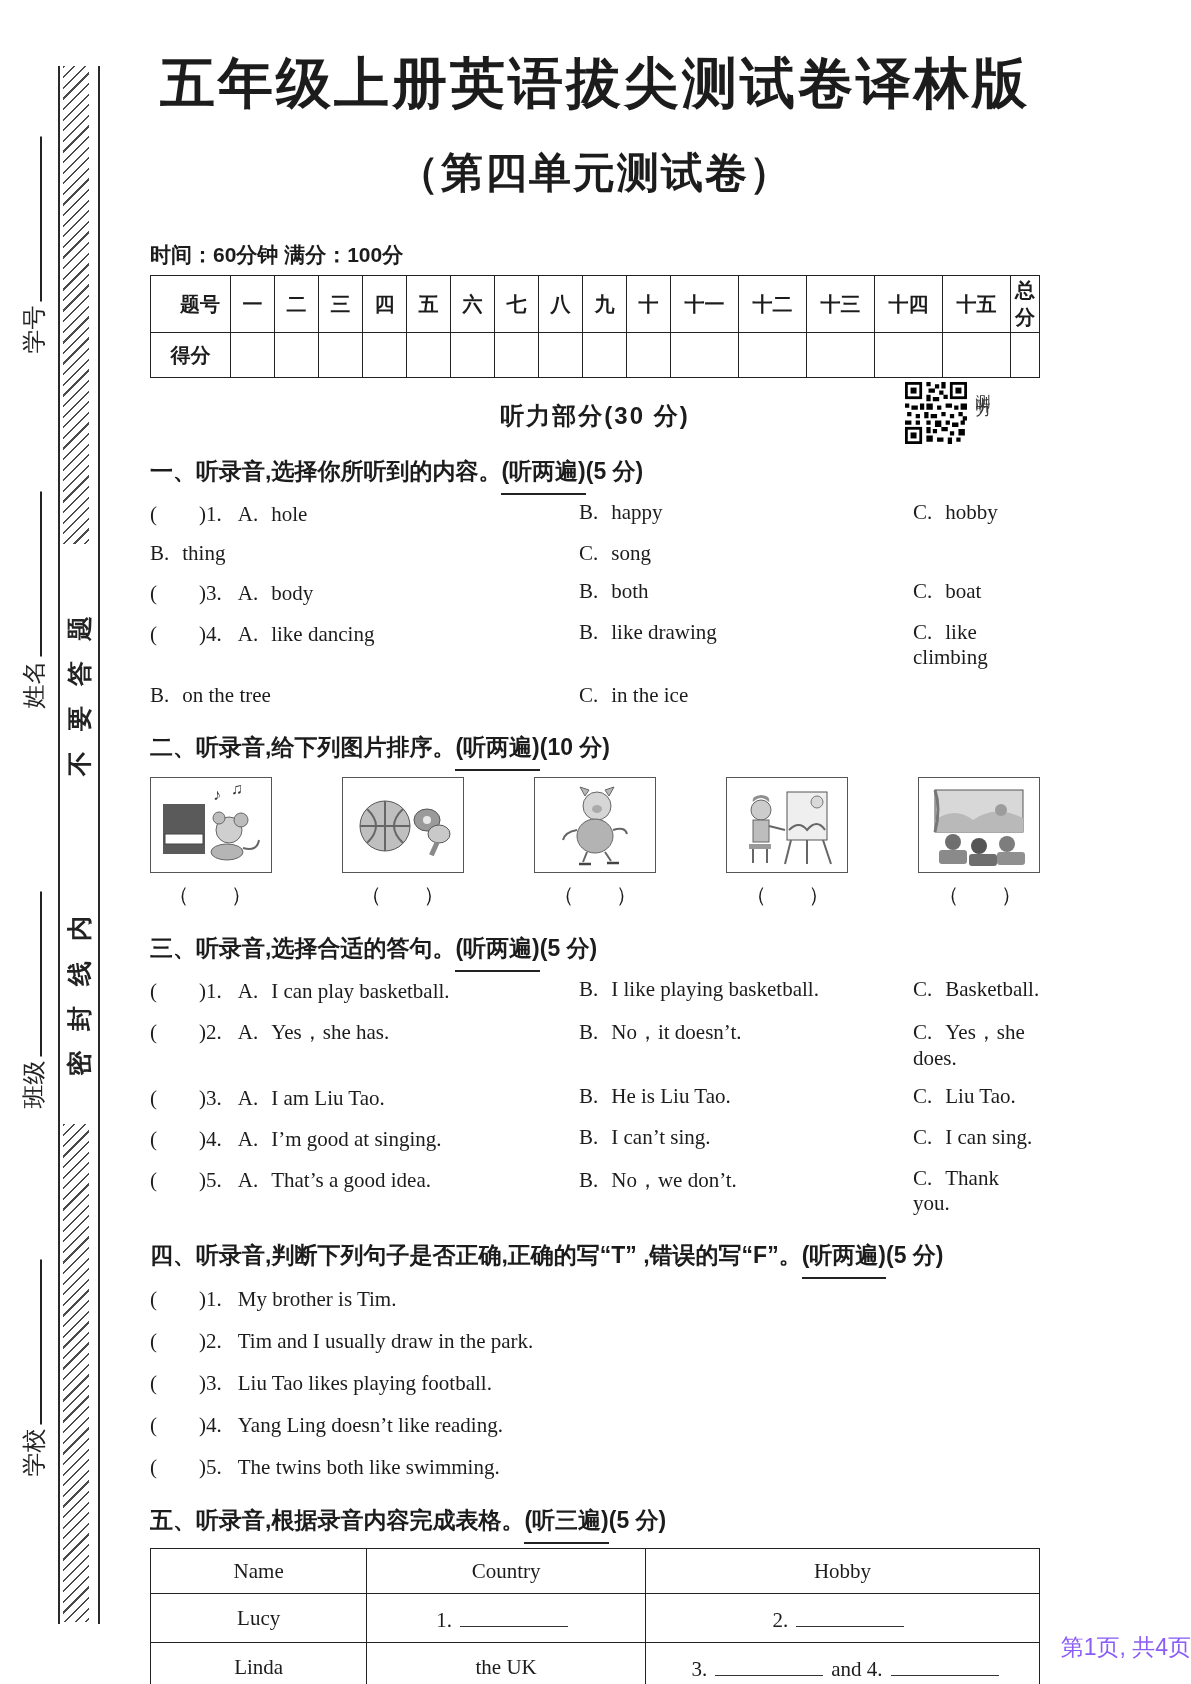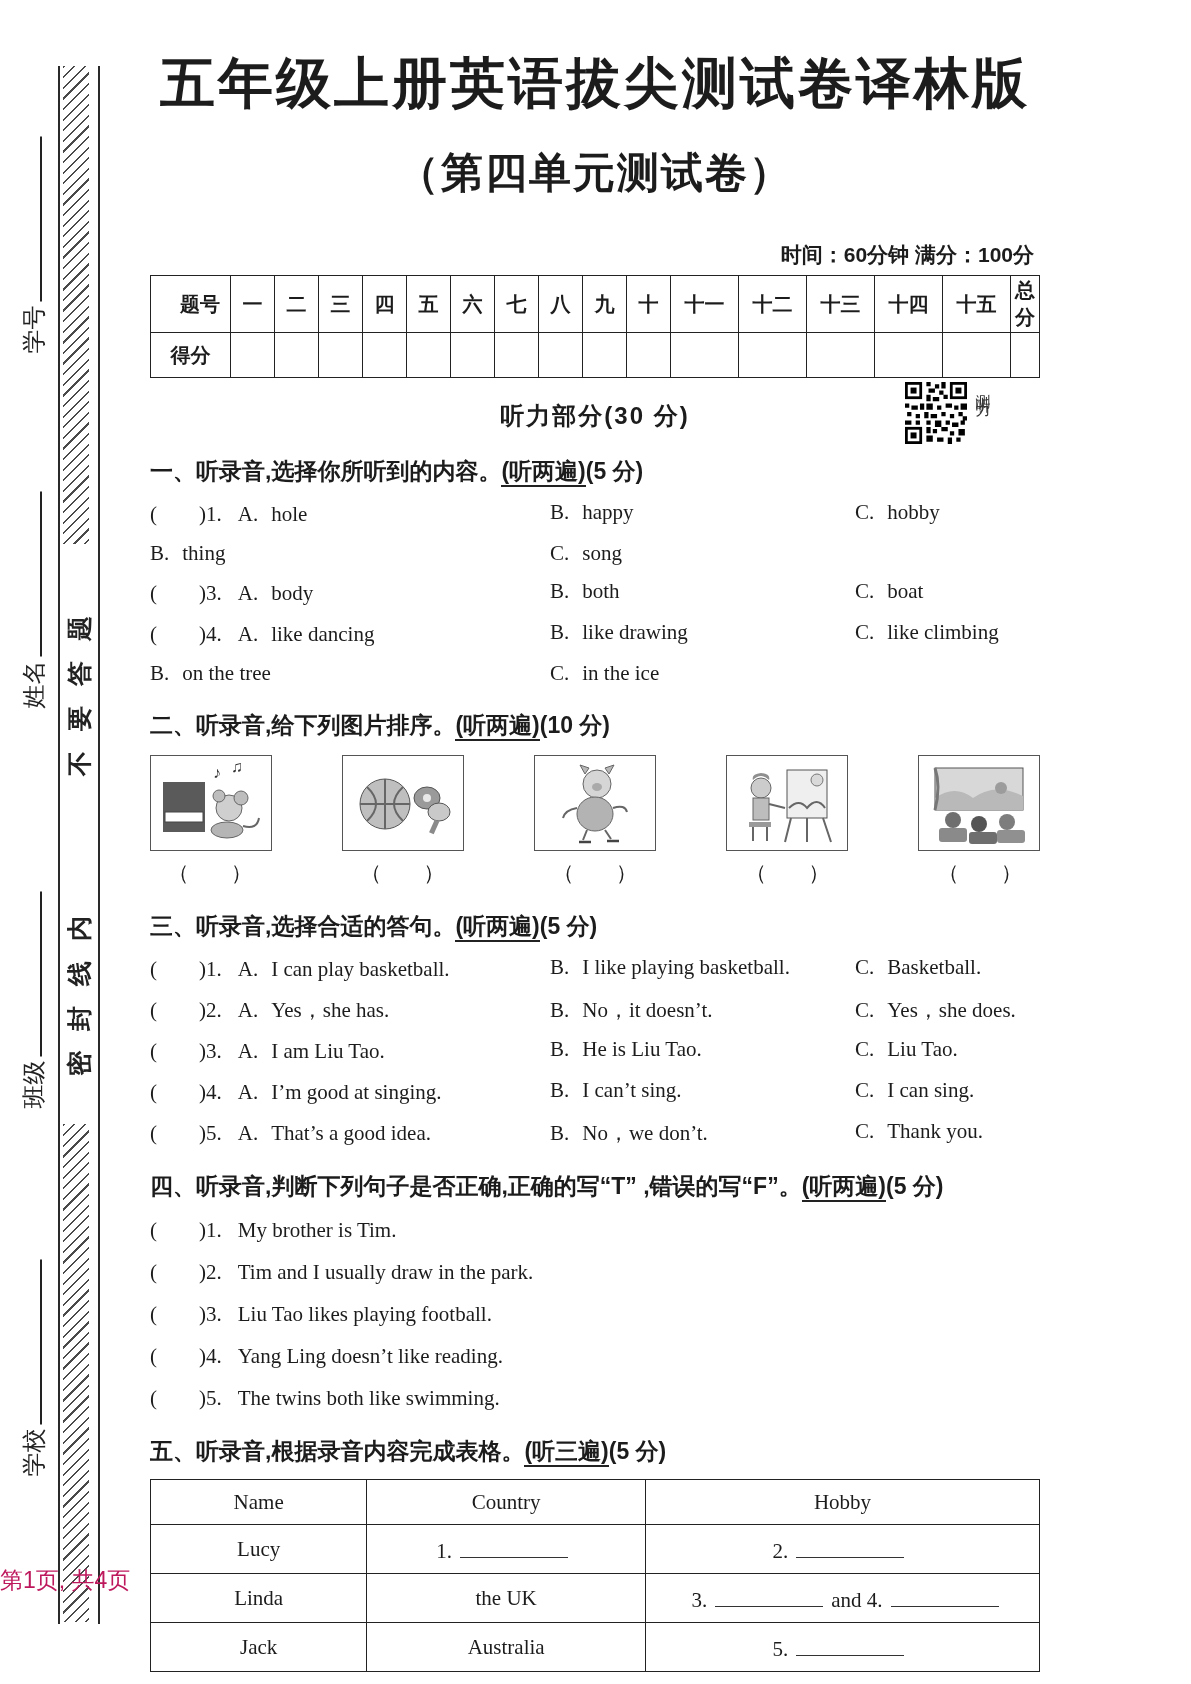"时间：60分钟 满分：100分" .meta { text-align: right -> left }
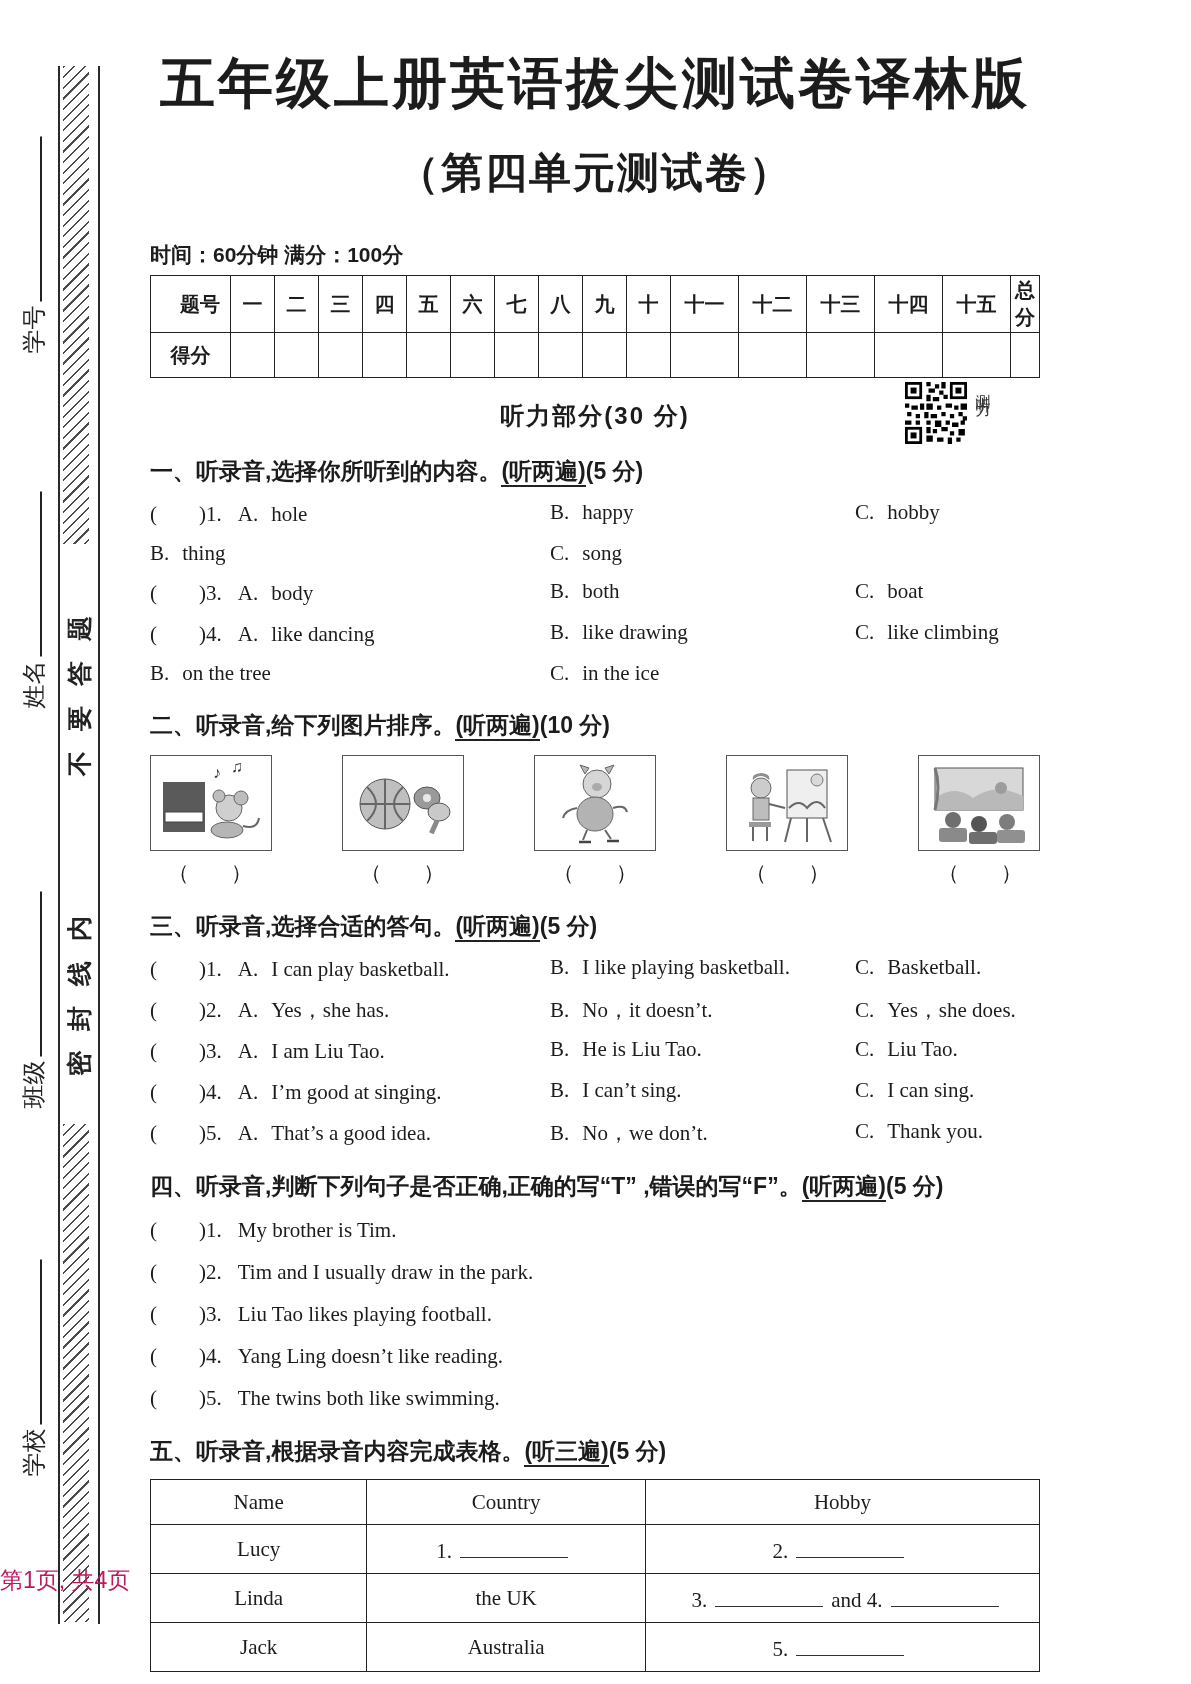"(听两遍)" .sec-head .ul { padding-bottom: 1px -> 9px }
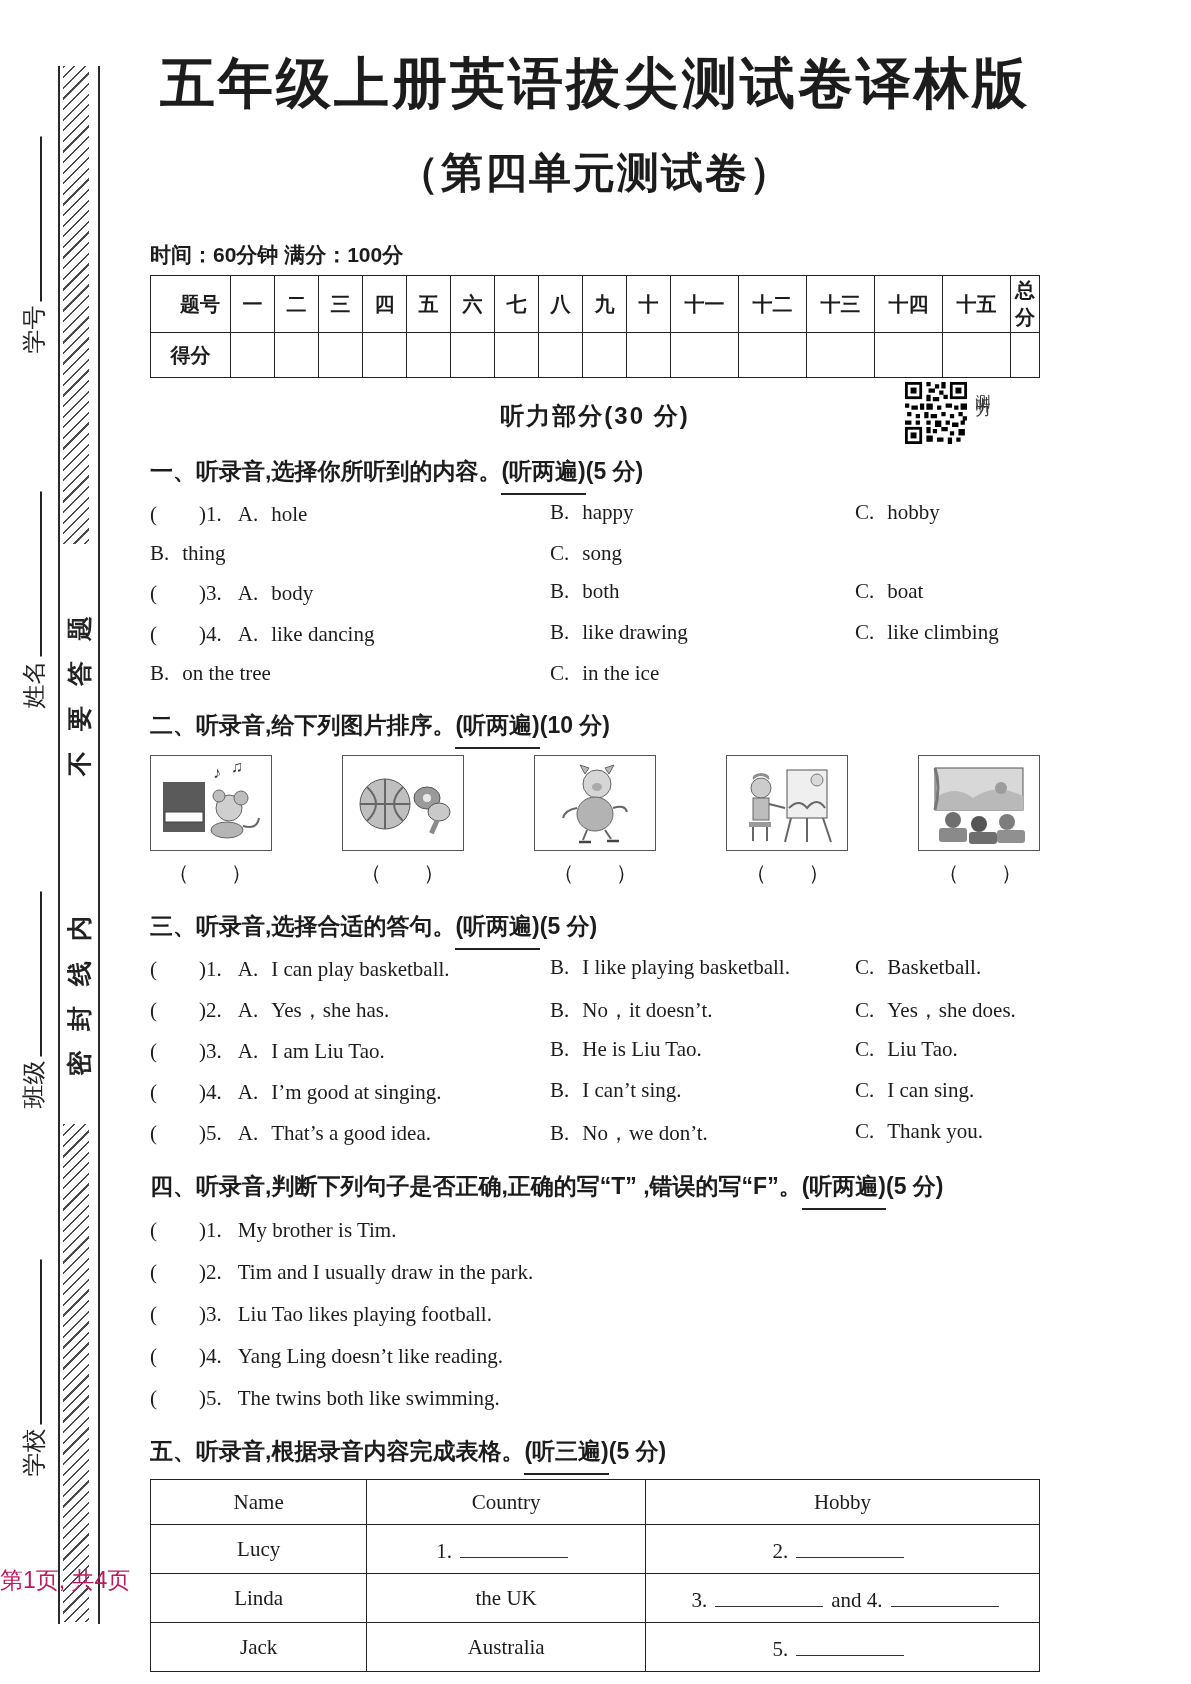"( )1. A. hole" .opt-row { gap: none -> 29px }
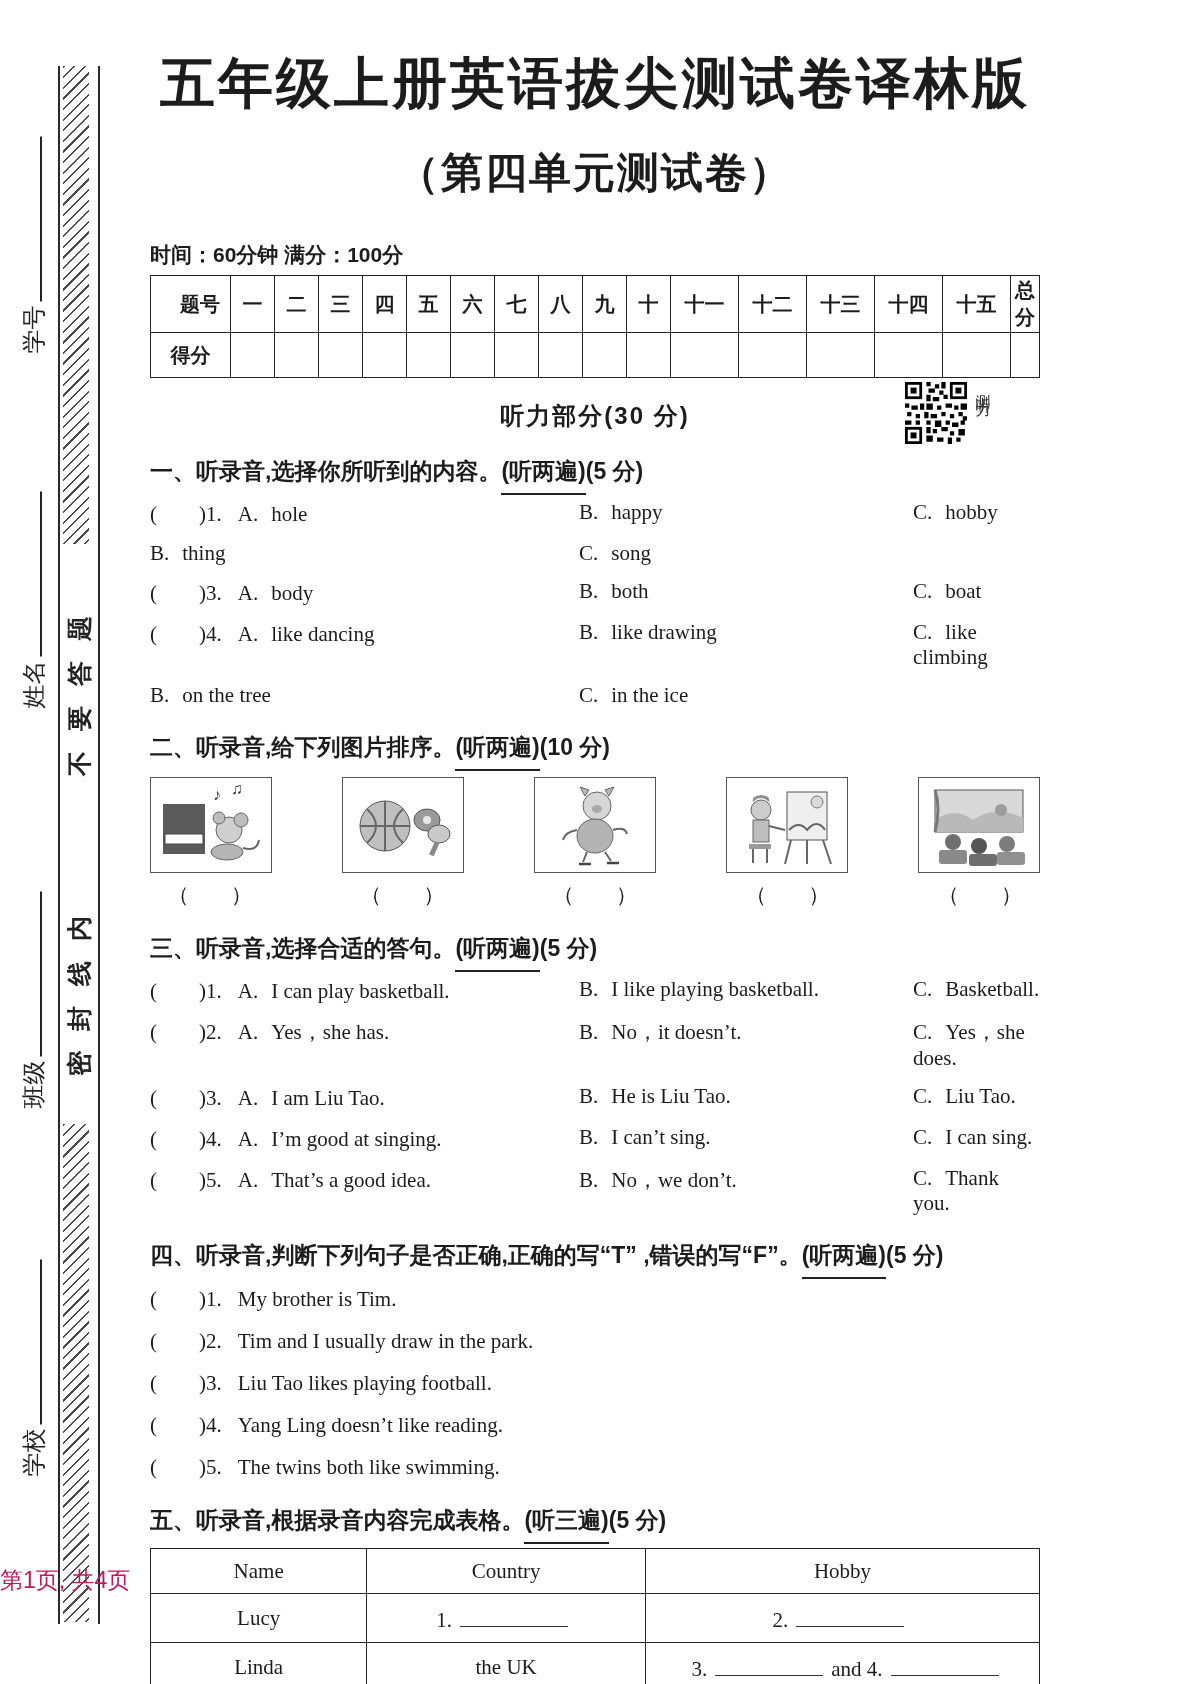"第1页, 共4页" .footer { color: #be185d -> #8b5cf6; text-align: left -> right; top: 1565px -> 1632px }
